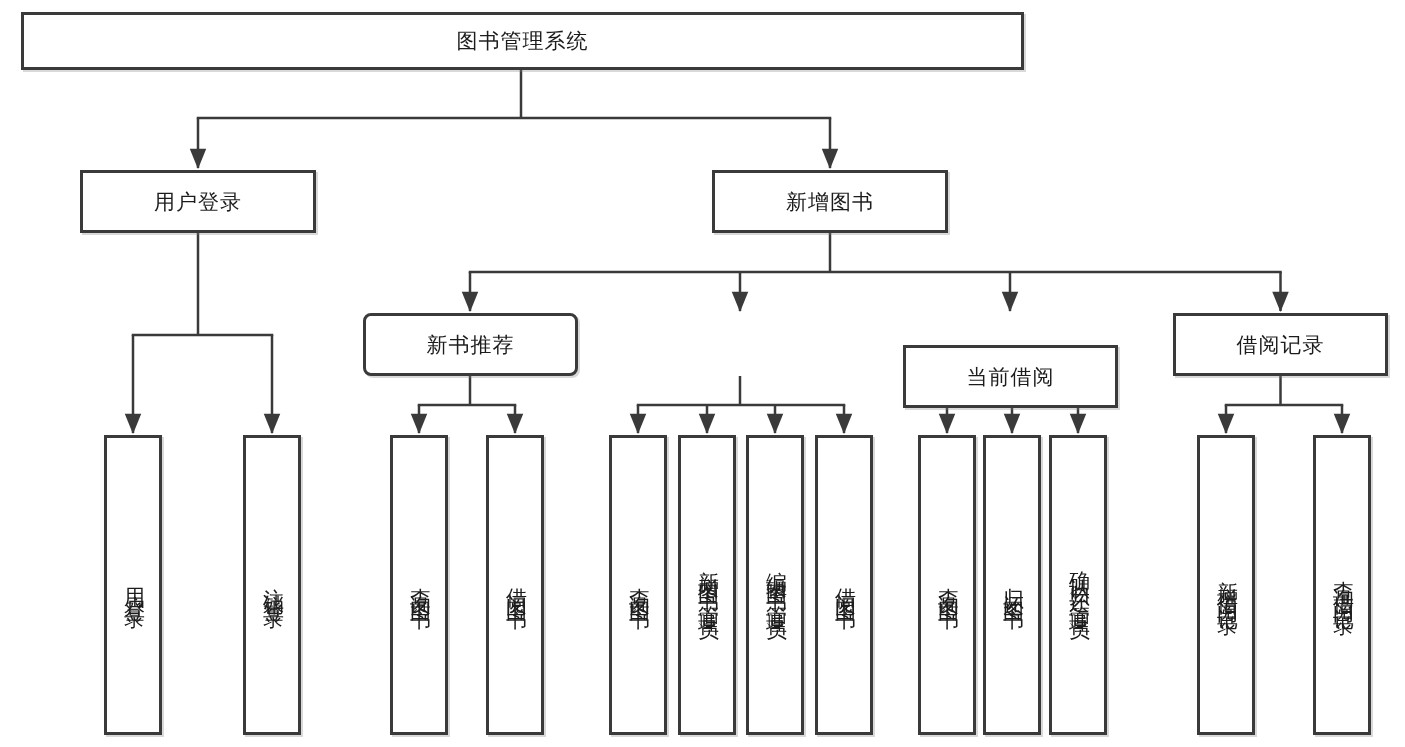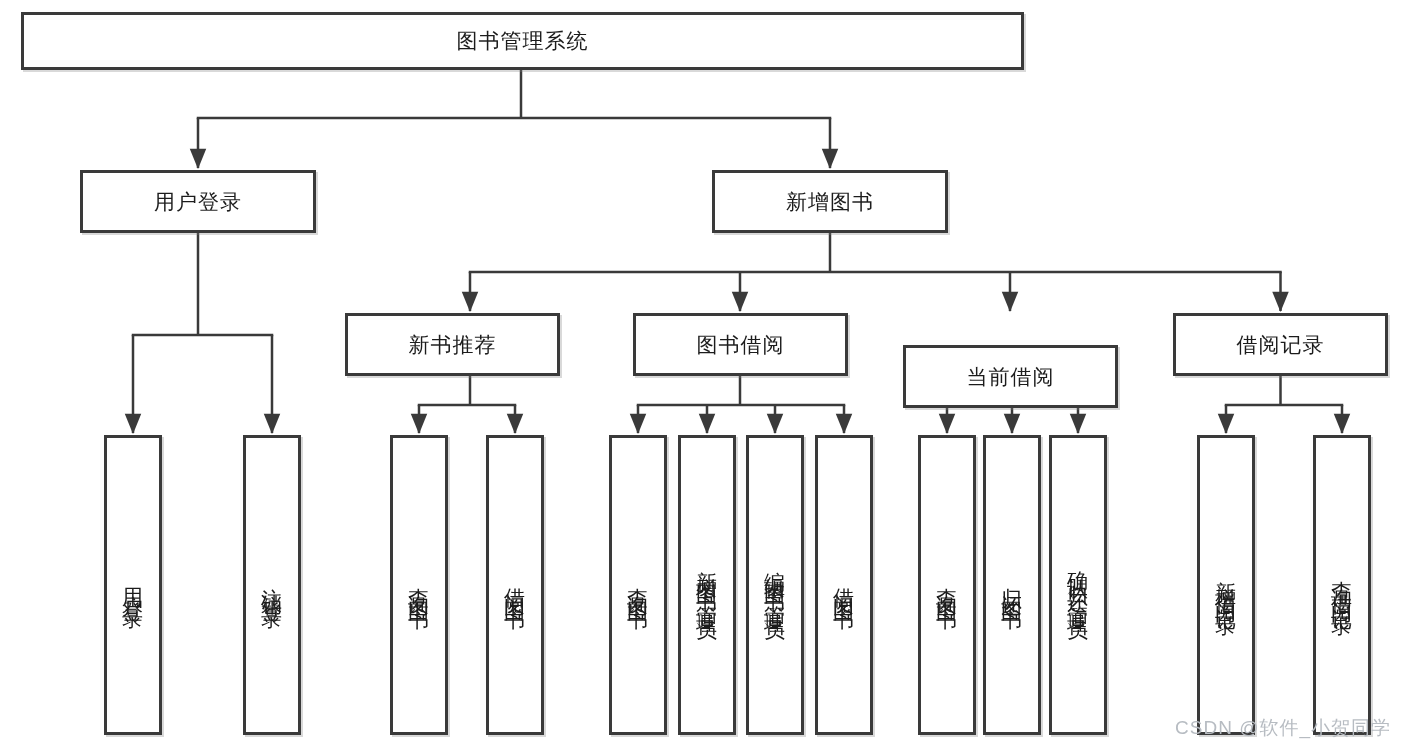"图书管理系统" .canvas { font-family: Liberation Sans, sans-serif -> Liberation Mono, monospace }
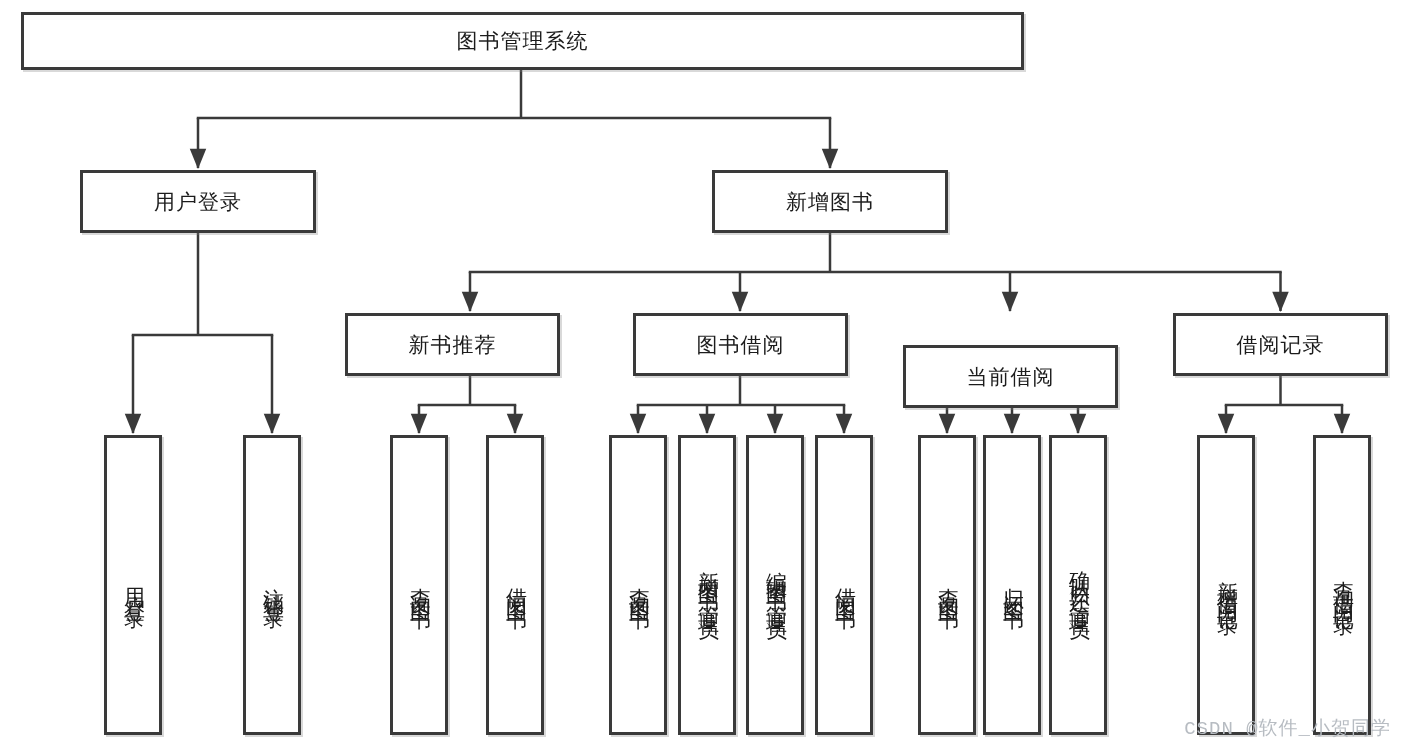"新书推荐" .n-l3-1 { border-radius: none -> 8px; left: 345px -> 363px }
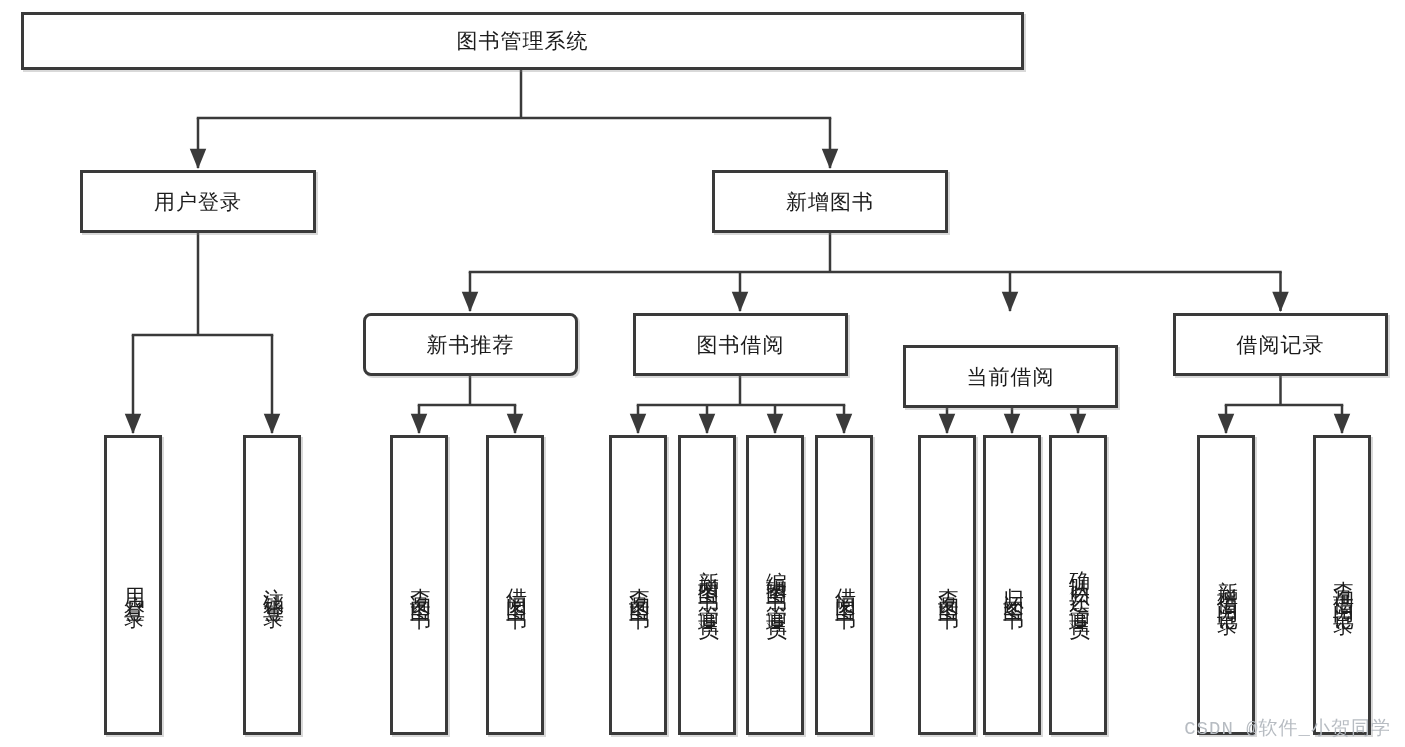"图书借阅" div.box { html: <div>图书借阅</div> -> none }
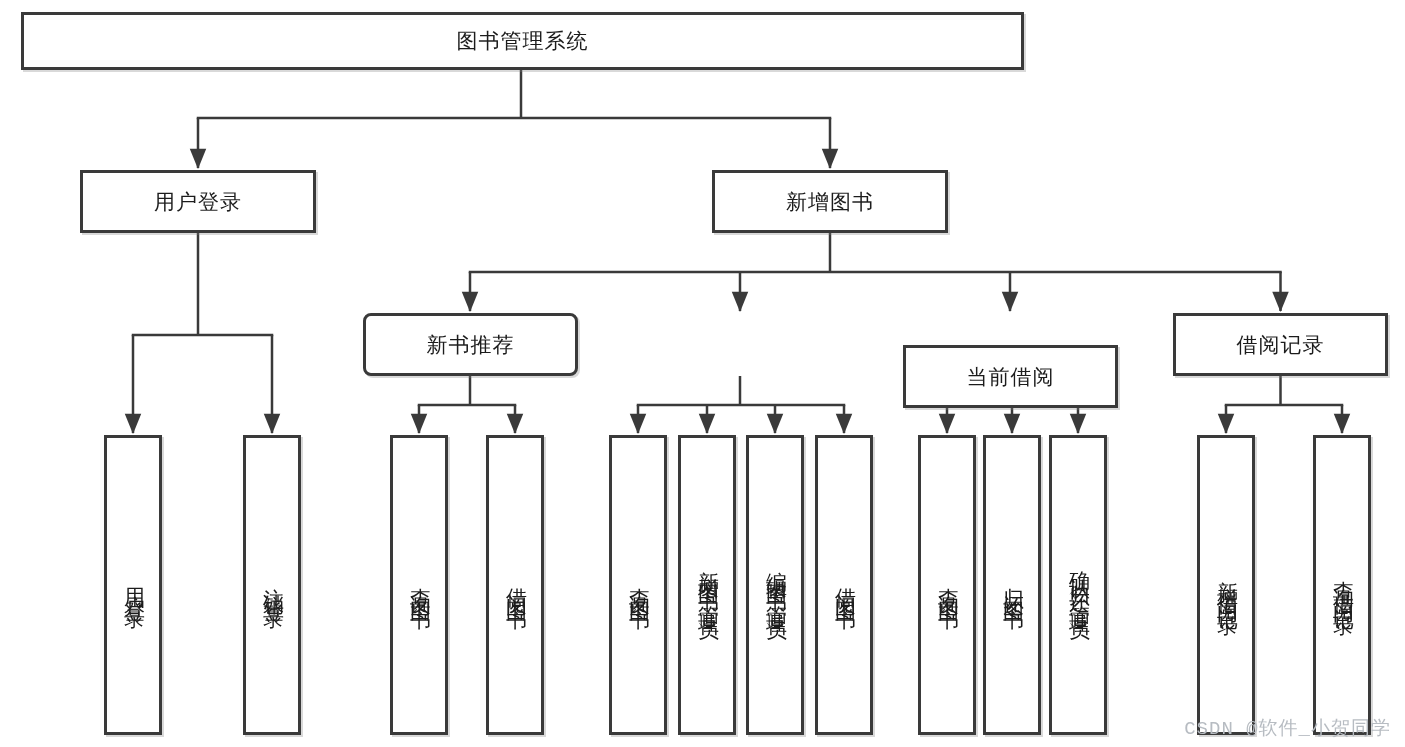"CSDN @软件_小贺同学" div.watermark { html: <div>CSDN @软件_小贺同学</div> -> none }
